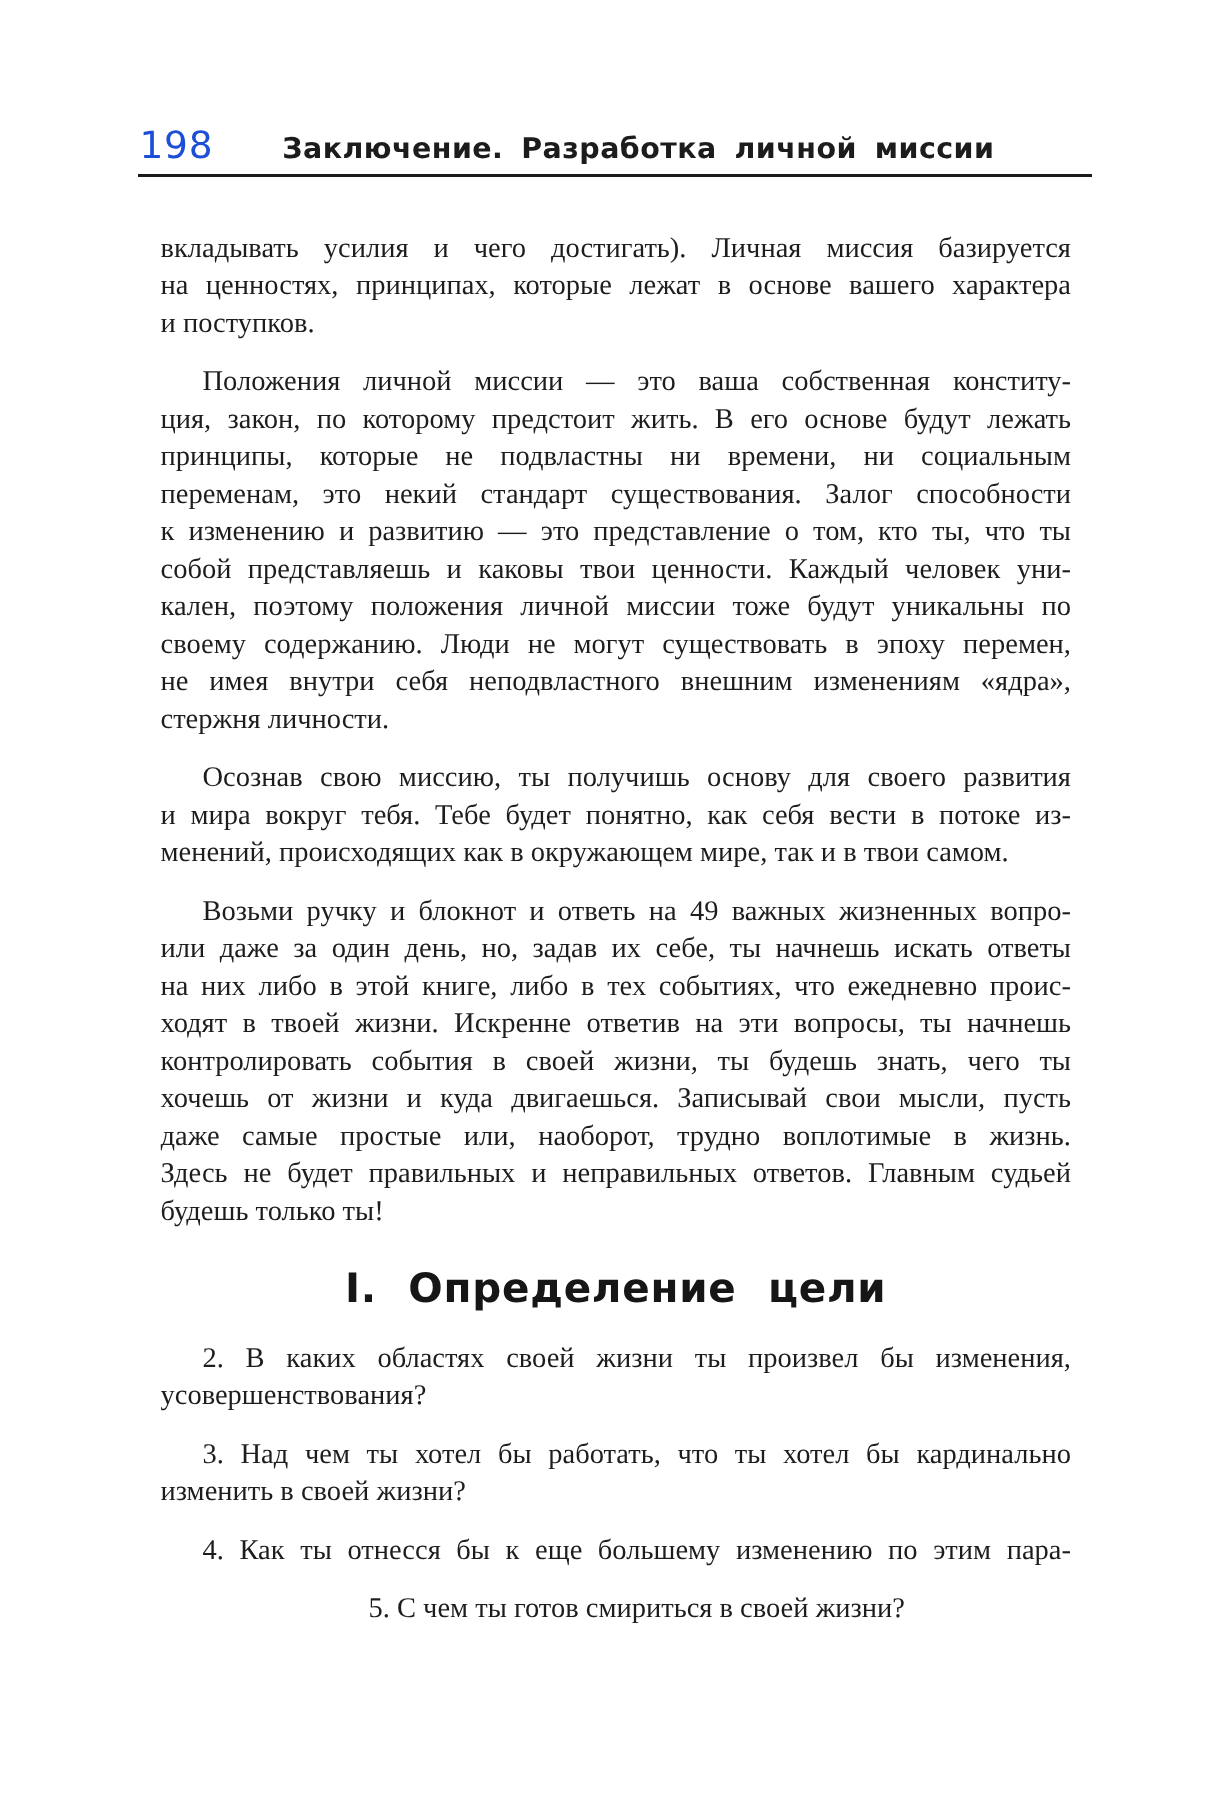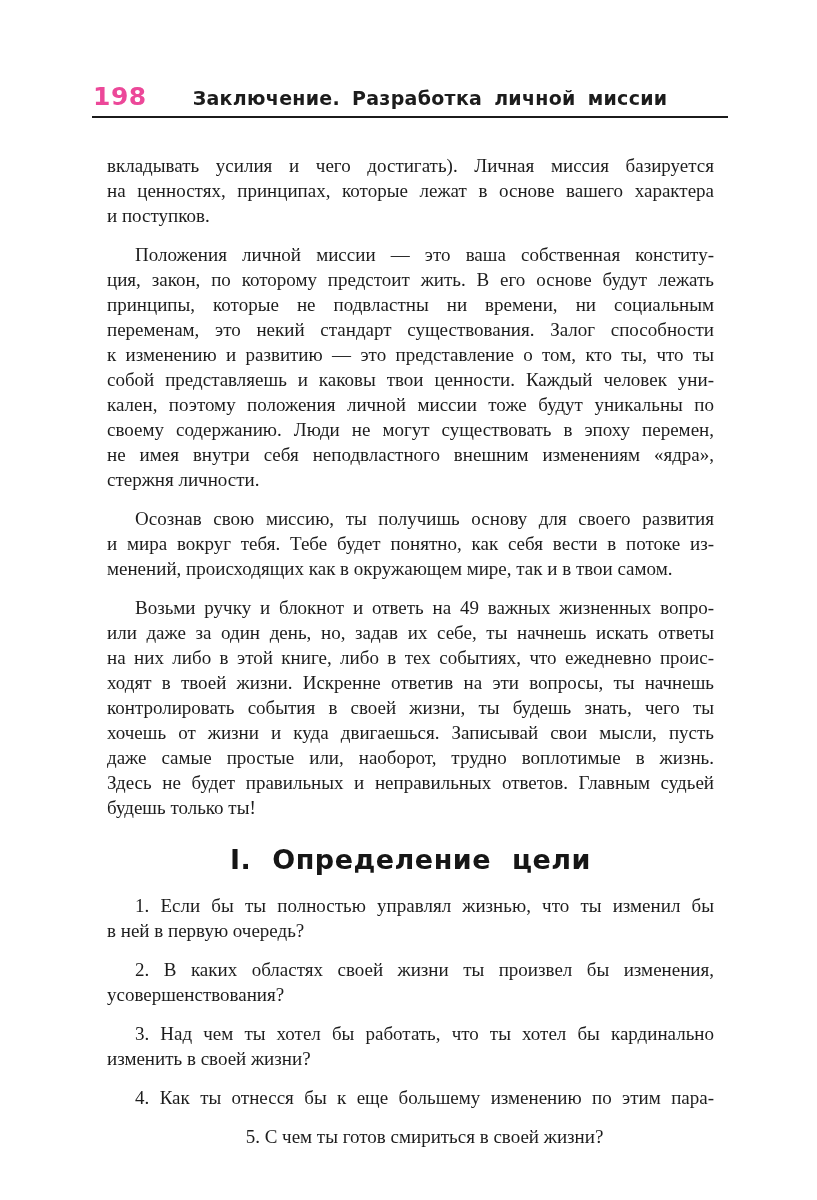"198" .pagenum { color: #ec4899 -> #1d4ed8; font-weight: bold -> normal }
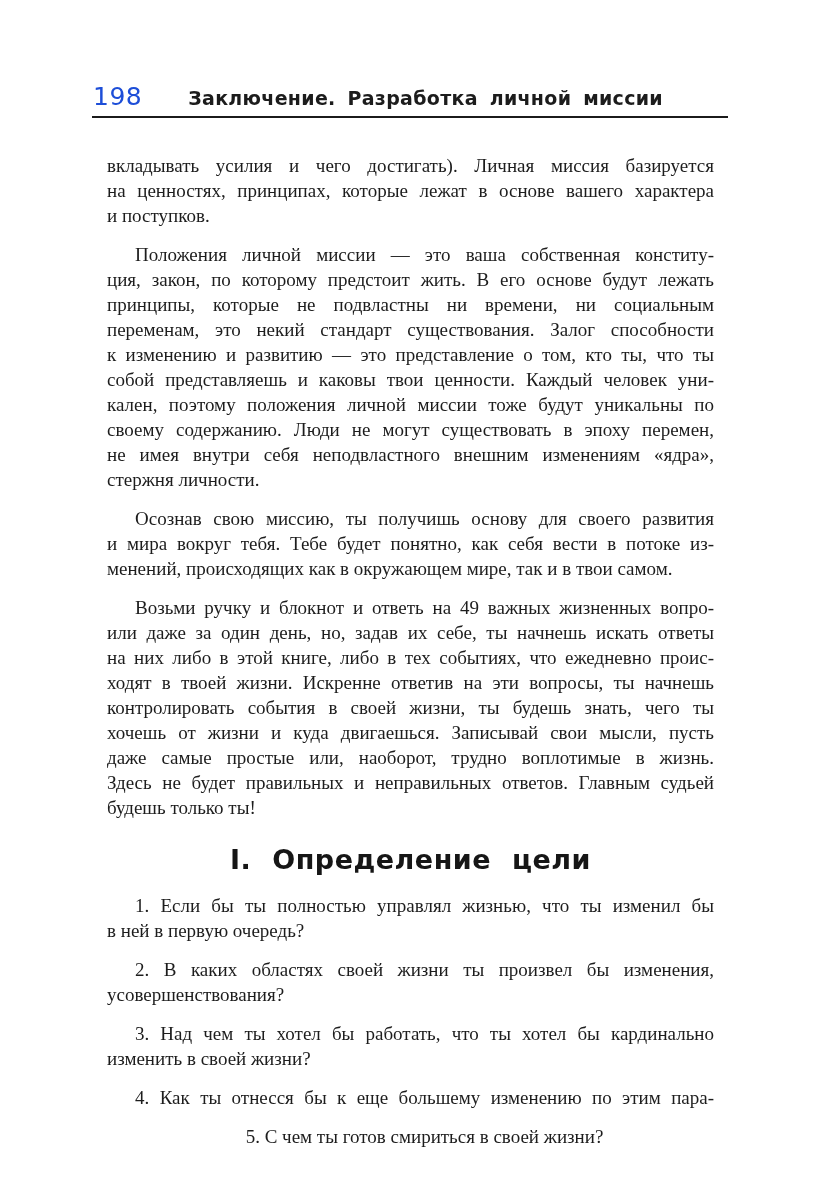"1. Если бы ты полностью" div.para { html: <div> <div>1. Если бы ты полностью управлял жизнью, что ты изменил бы</div> <div>в ней в первую очередь?</div> </div> -> none }
